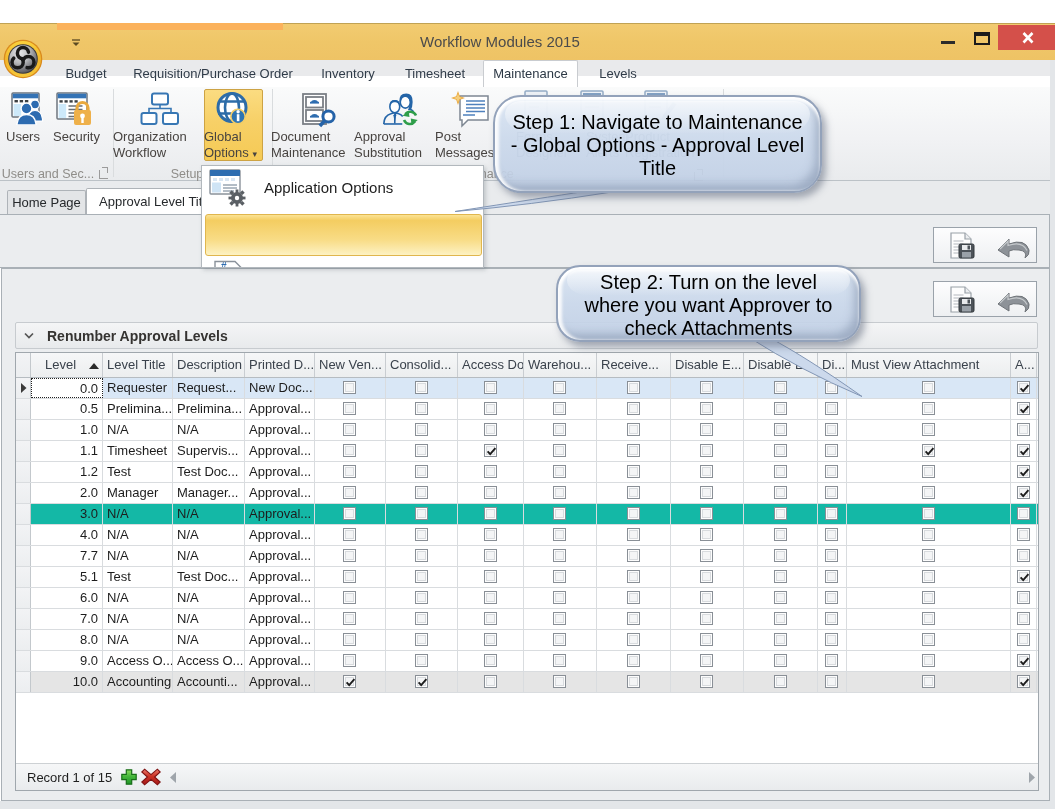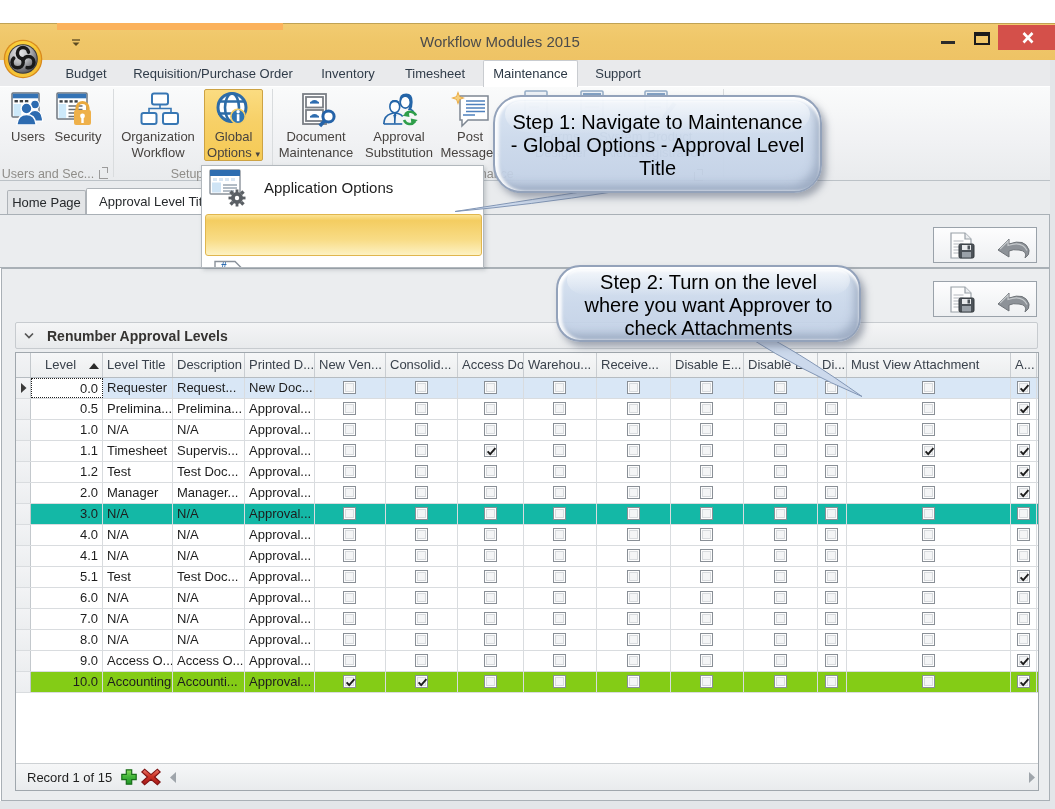"Budget" #tabrow { height: 26px -> 16px }
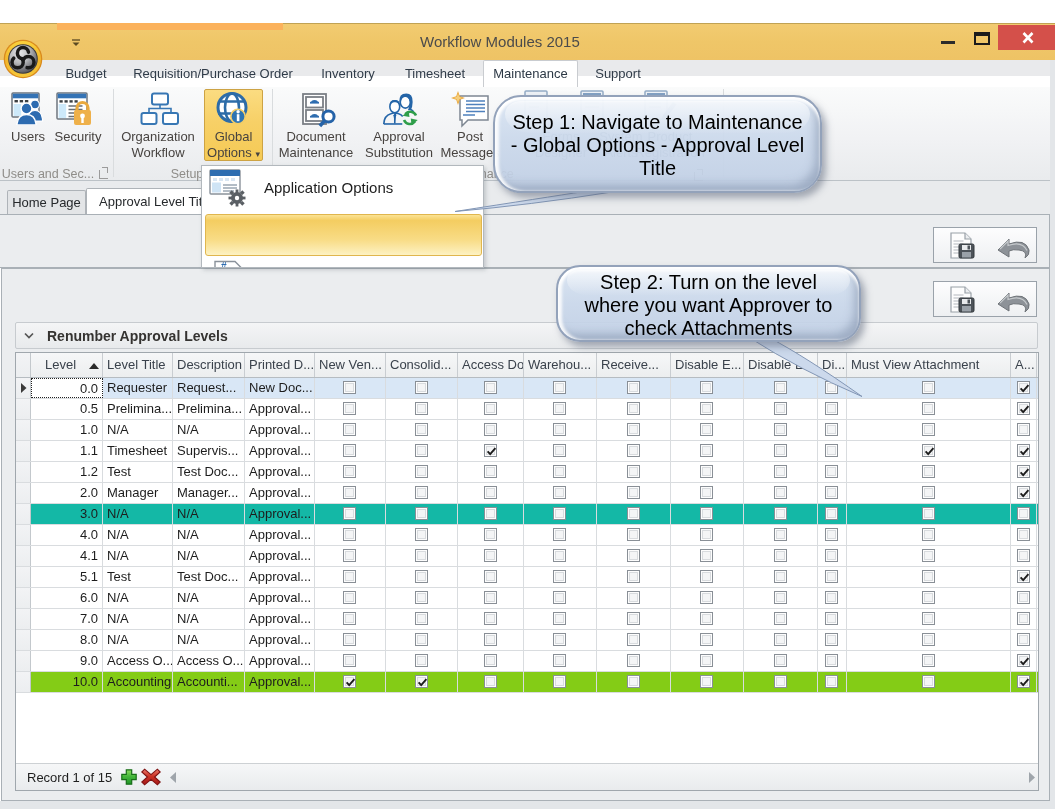"Support" div.rtab { text: Support -> Levels }
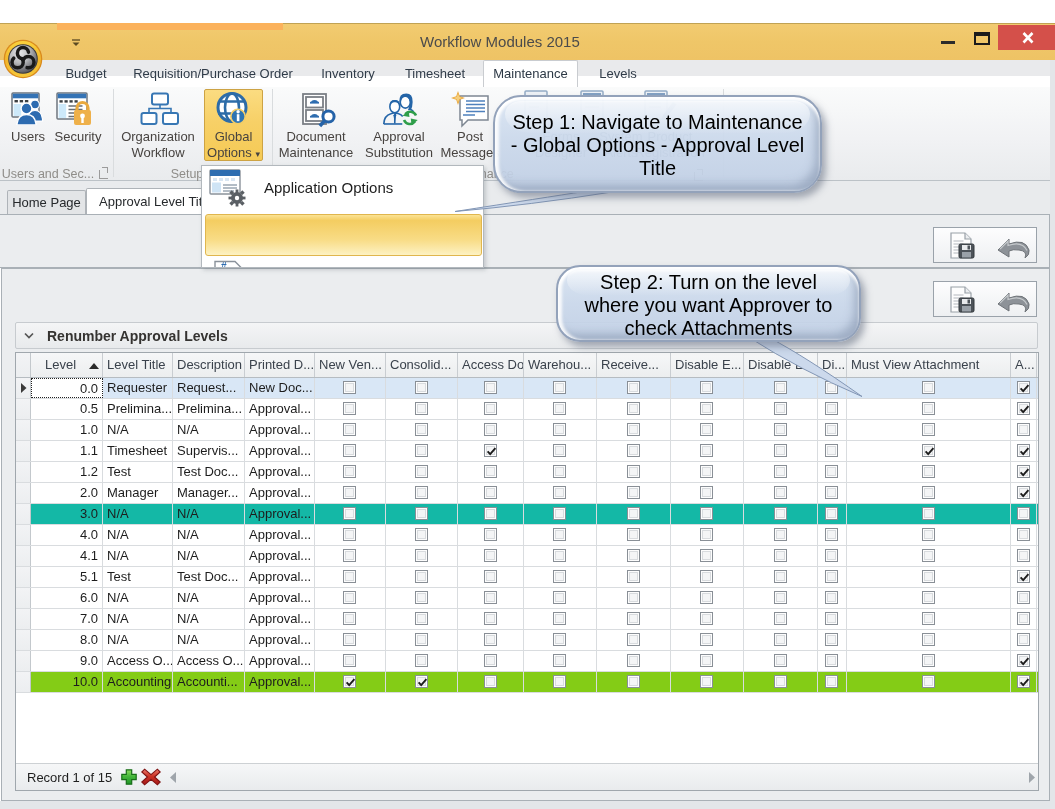"Users" .rlbl { text-align: center -> left }
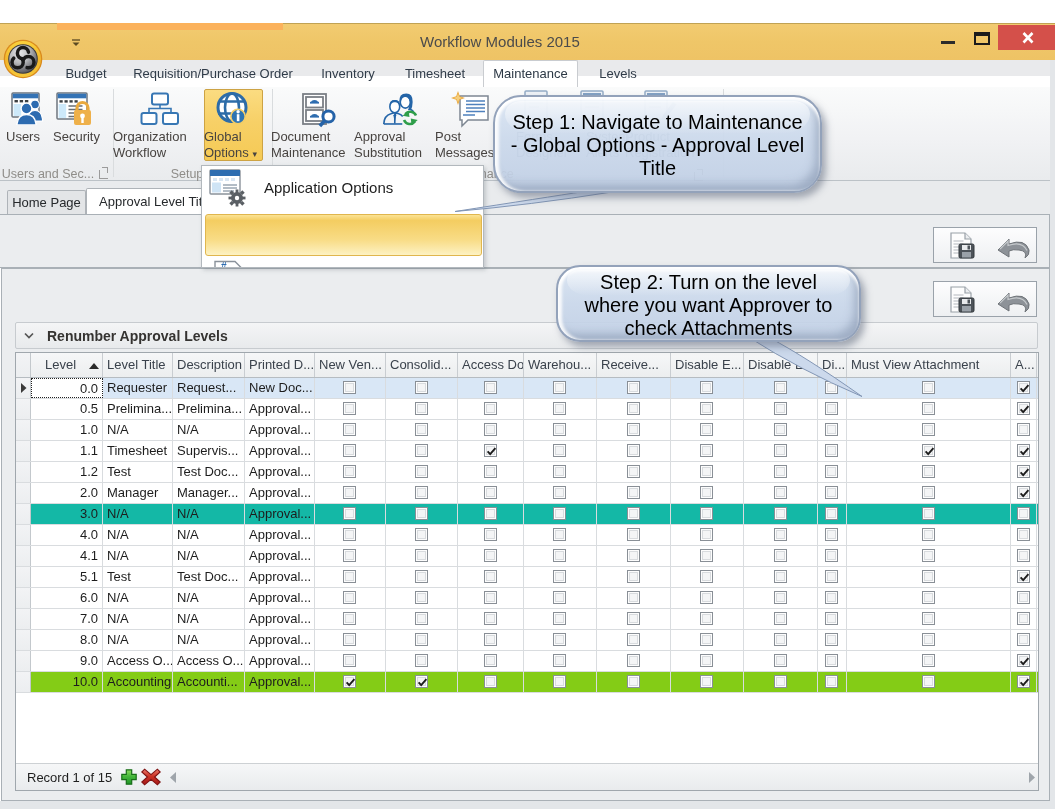"4.1" div.gcell { text: 4.1 -> 7.7 }
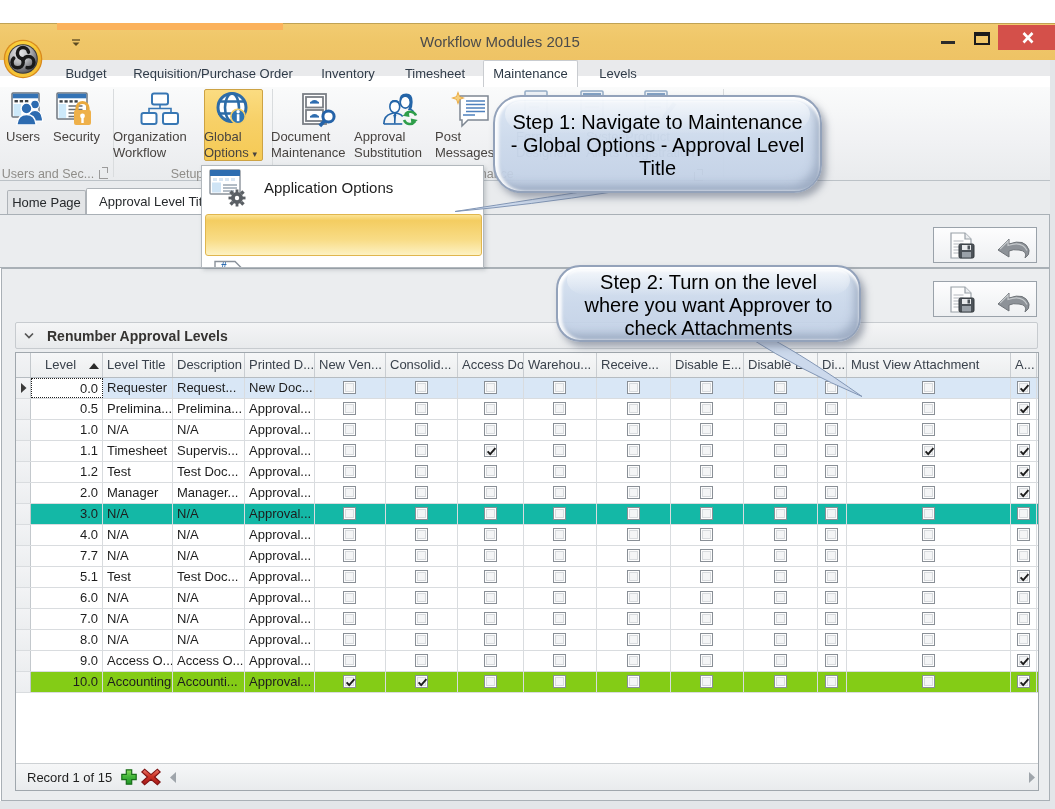"10.0" div.grow { background: #84cc16 -> #e5e5e5 }
